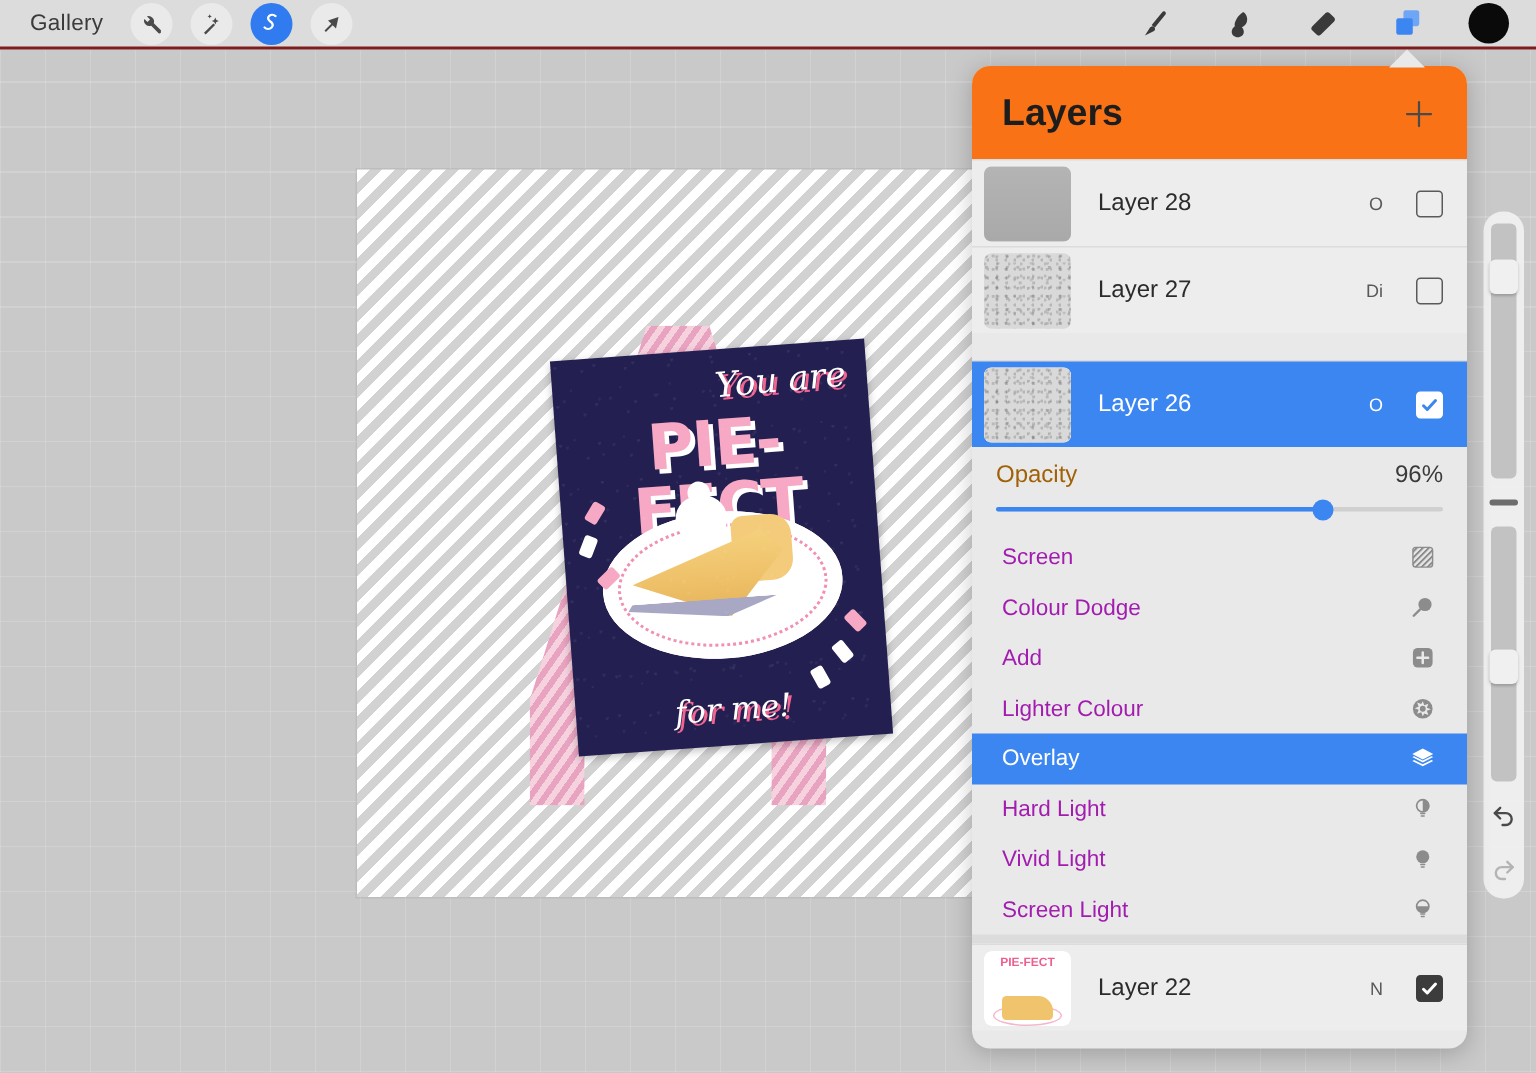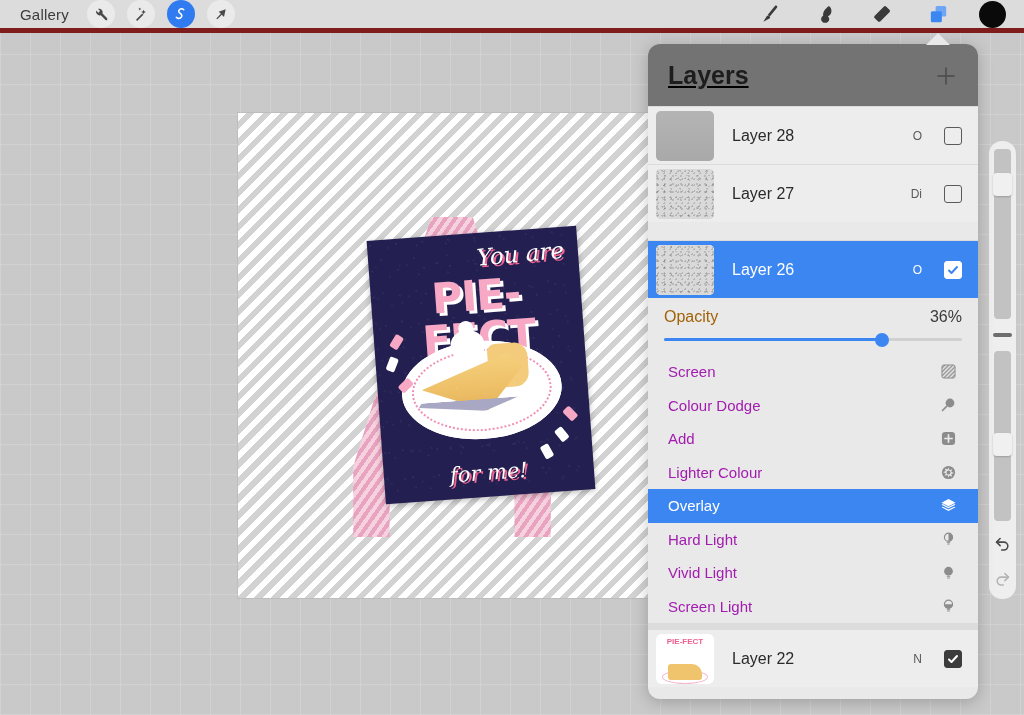"Gallery" .topbar { border-bottom: 5px solid #7f1d1d -> 2px solid #7f1d1d }
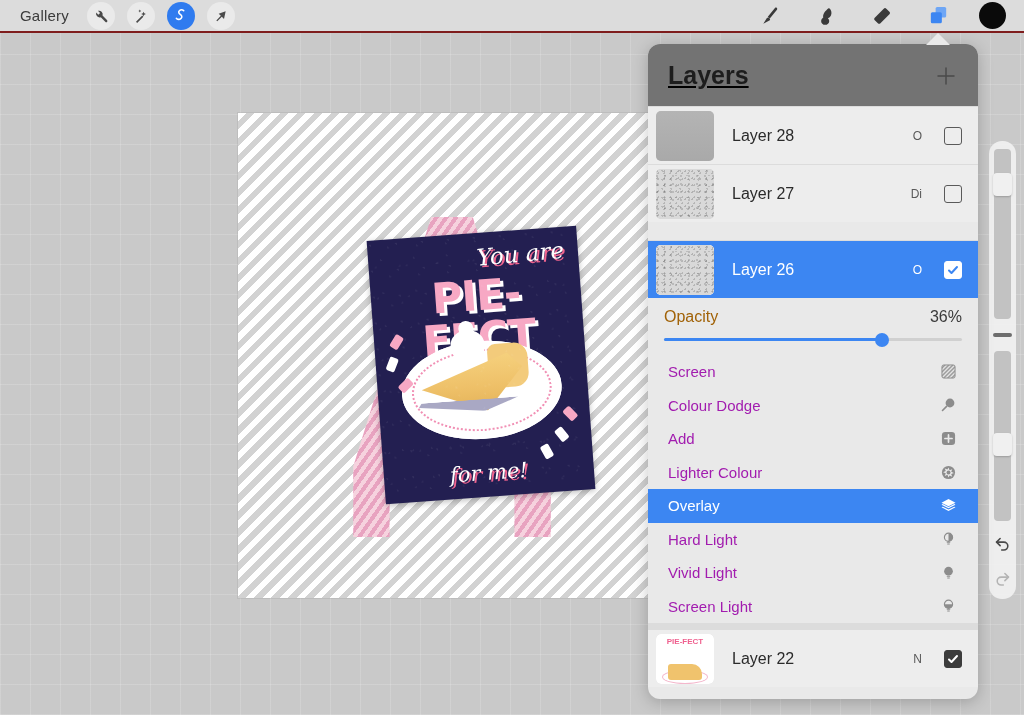"Layers" .panel-head { background: #737373 -> #f97316; text-decoration: underline -> none }
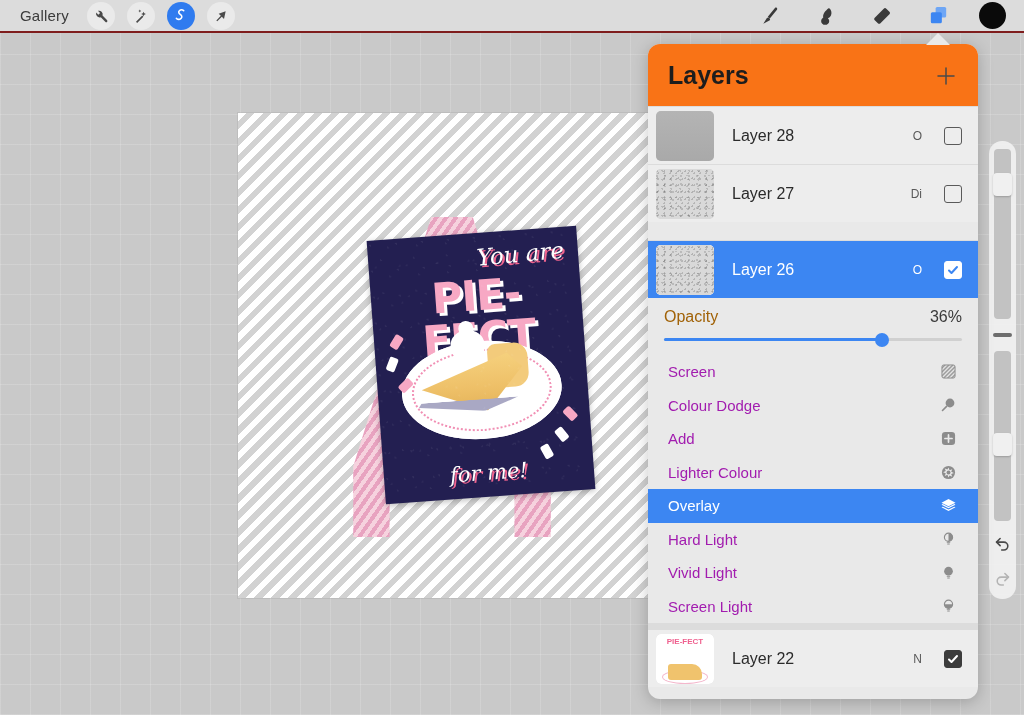"36%" div.opacity-value { text: 36% -> 96% }
